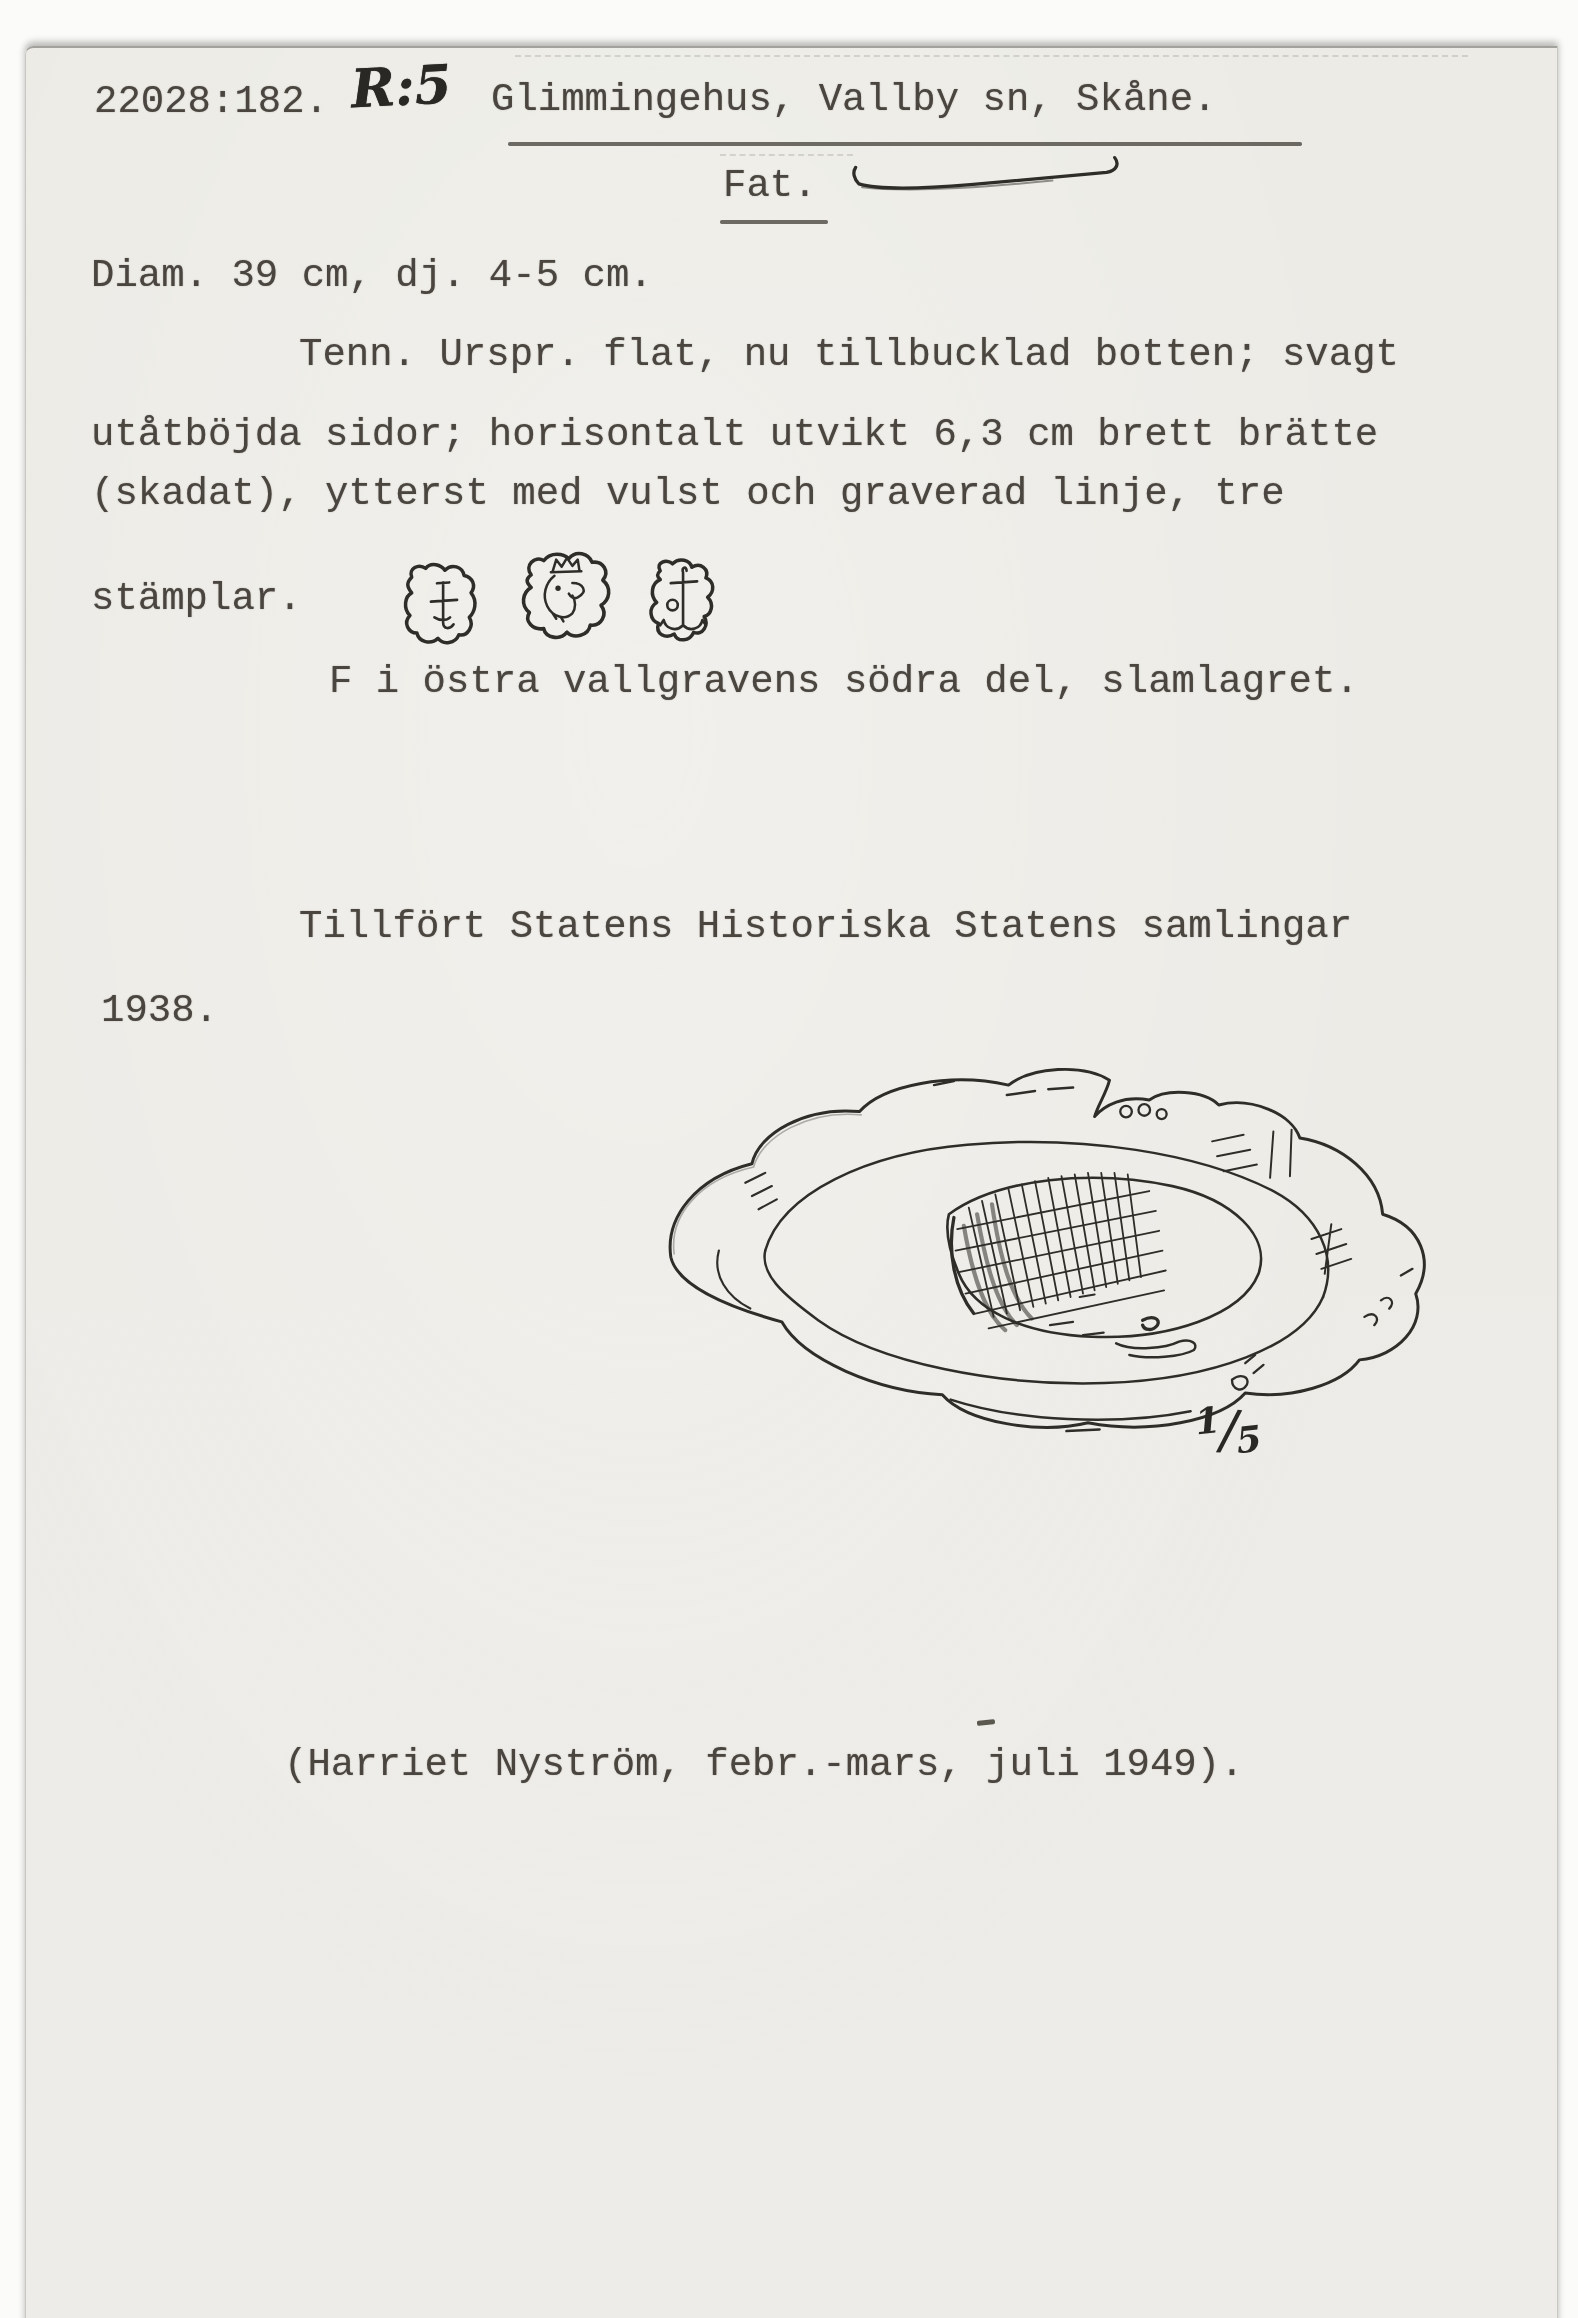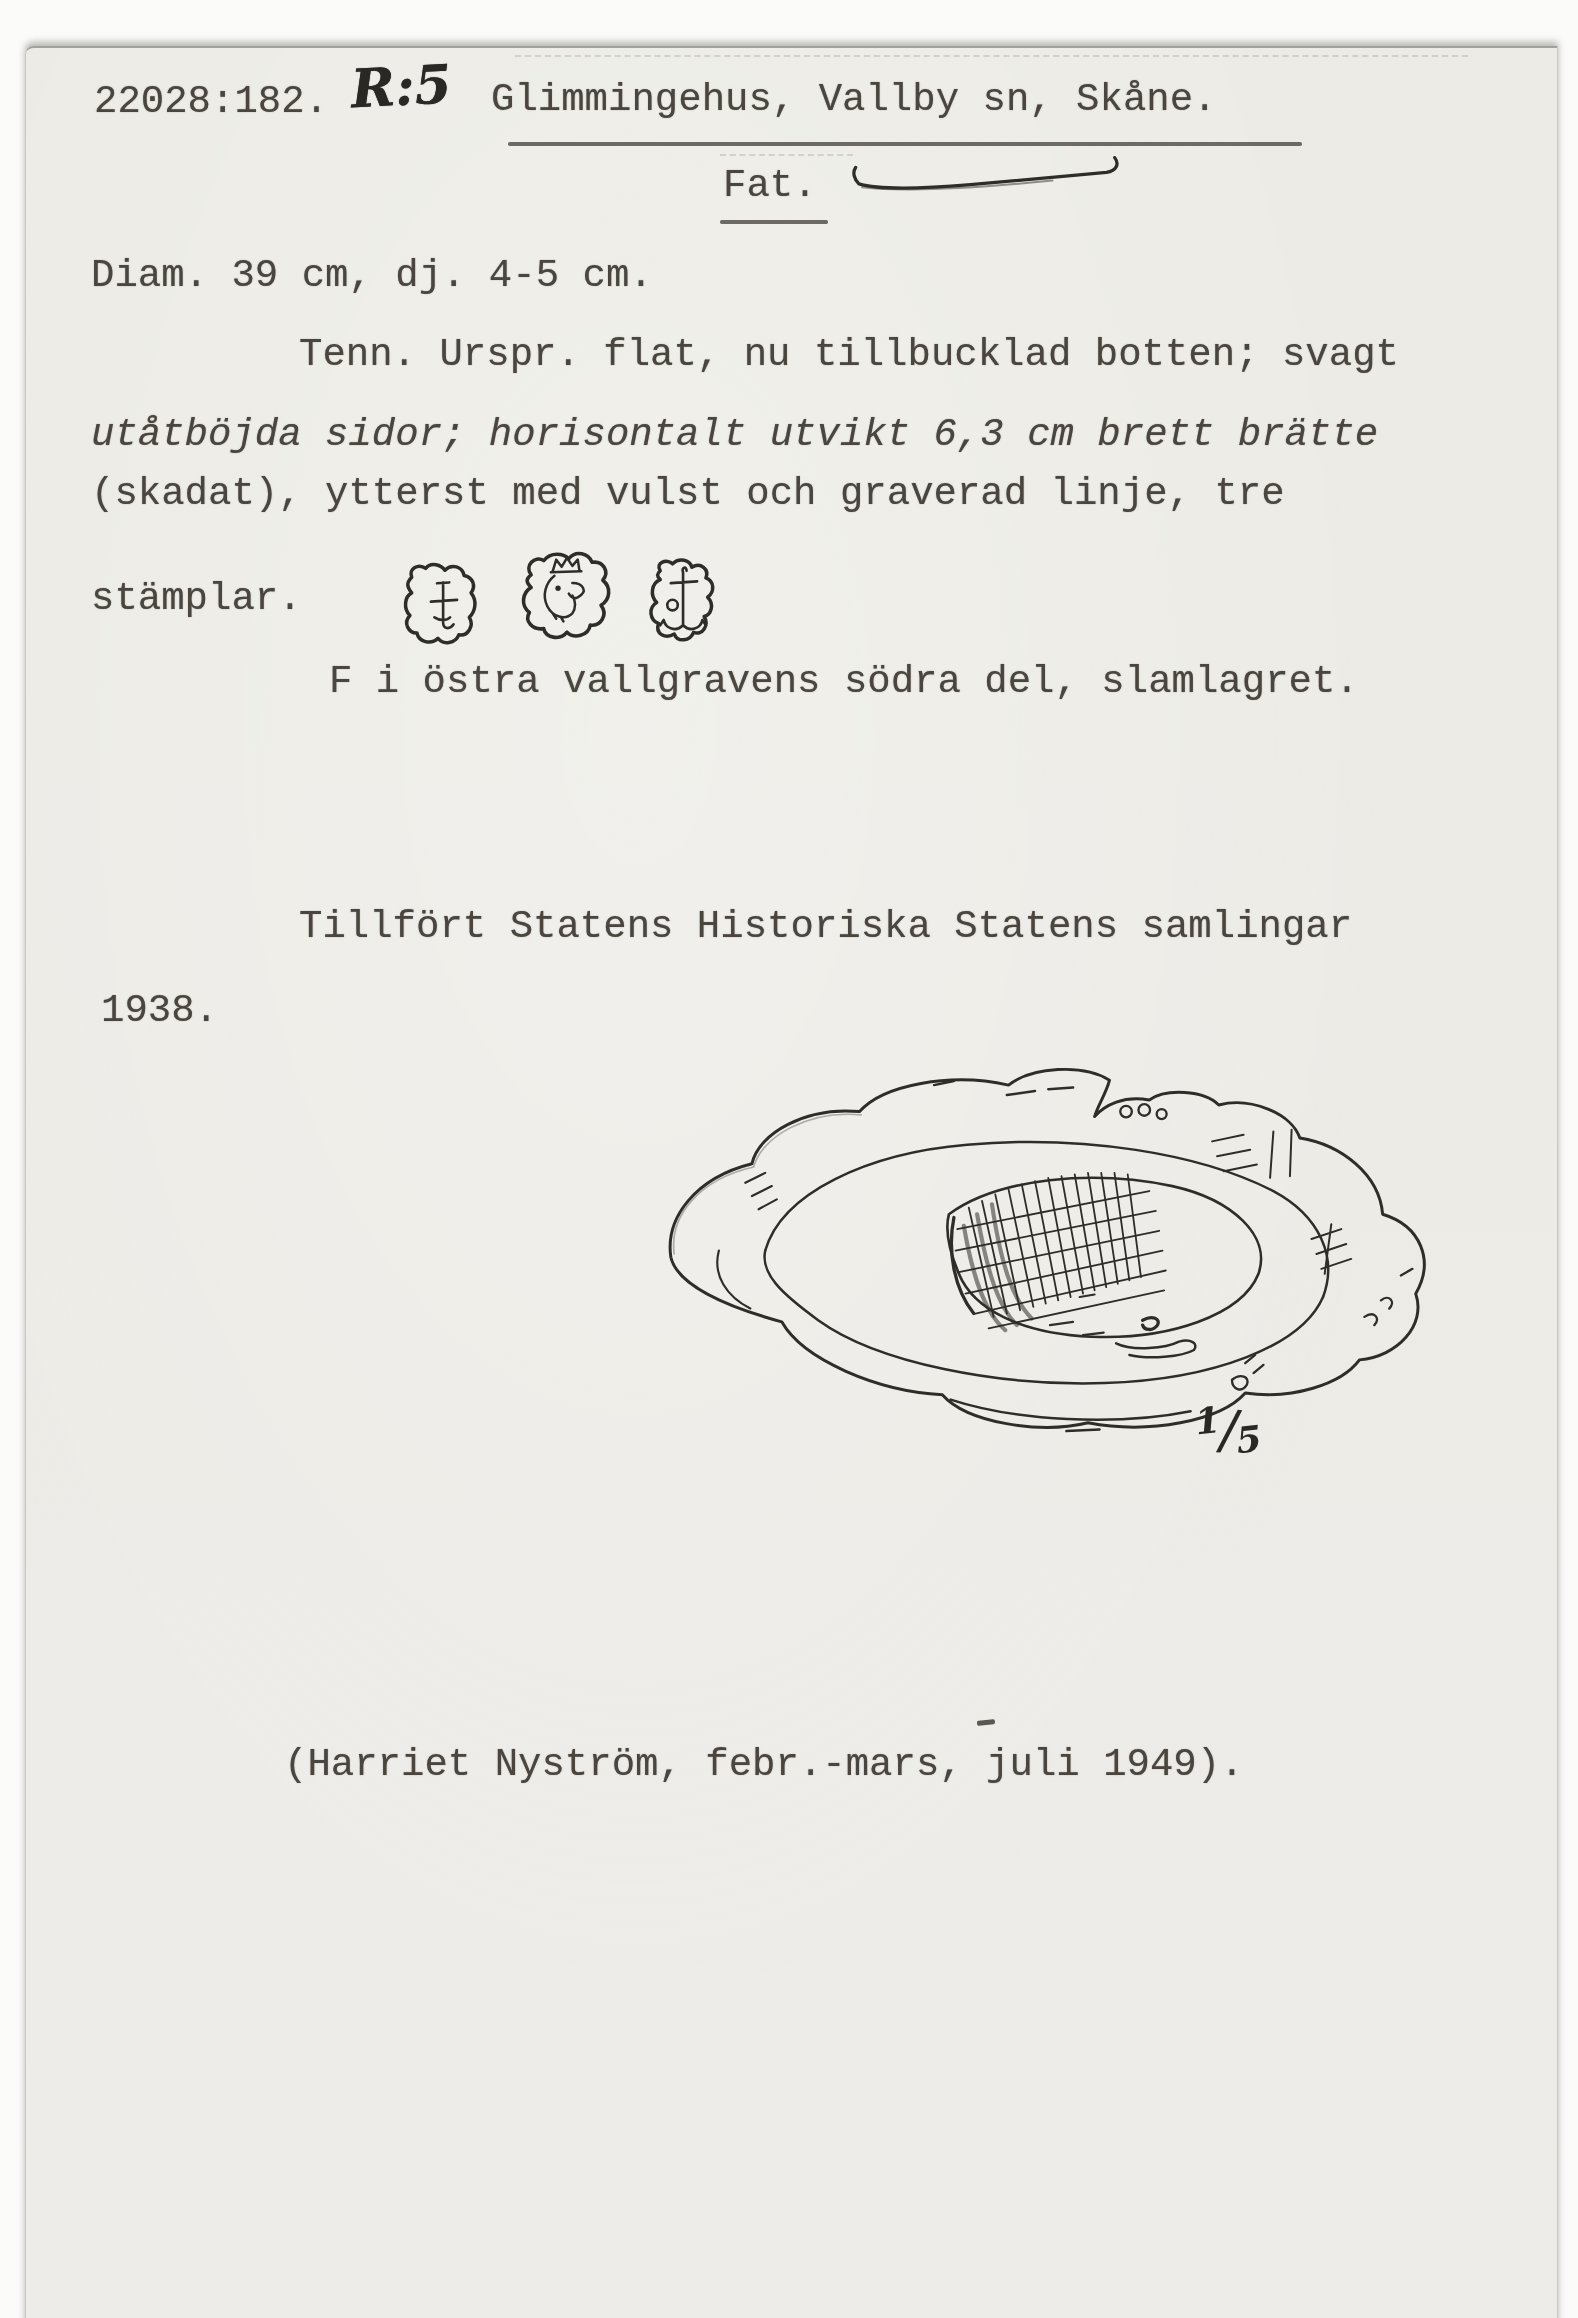"utåtböjda sidor; horisontalt utvikt 6,3" div.tw { font-style: italic -> none }
